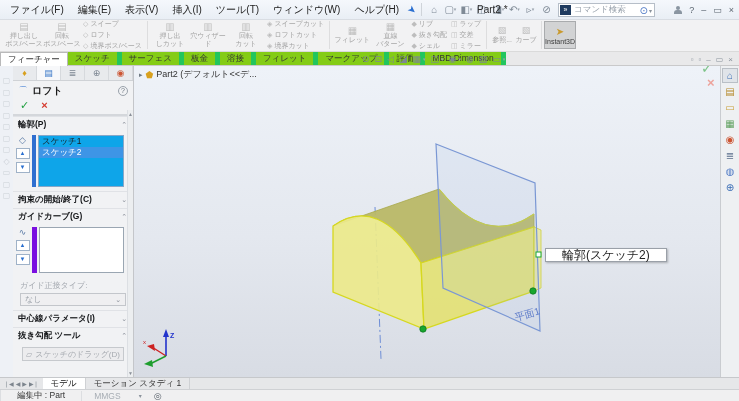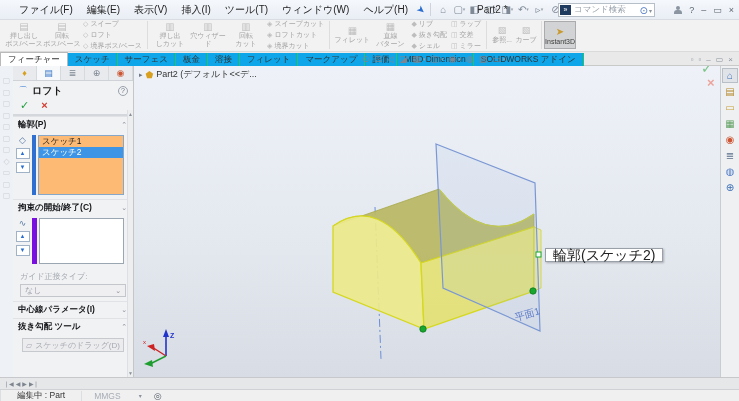"ファイル(F)" .menus { margin-left: 12px -> 3px }
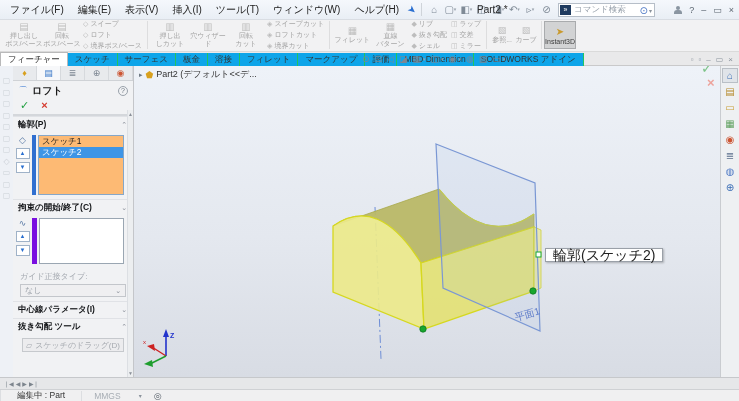"フィーチャー" .ctabs { align-items: center -> flex-start }
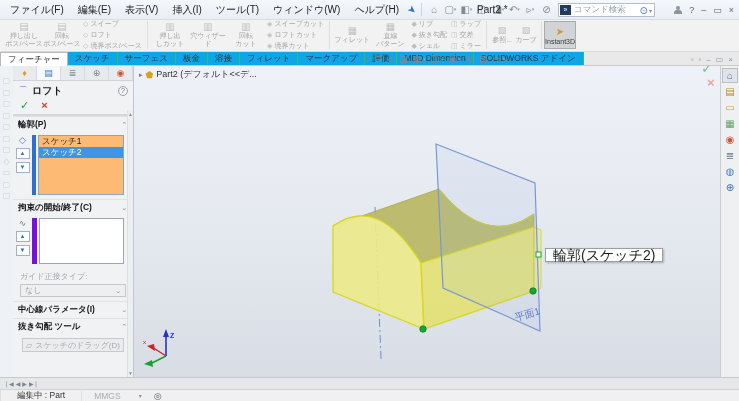"スケッチ" .ctab { background: #0ea5e9 -> #84cc16; border-right: 1px solid #22c55e -> 5px solid #22c55e }
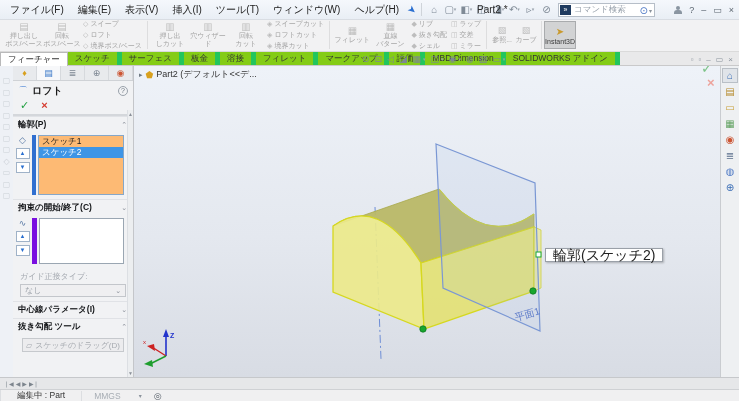"SOLIDWORKS アドイン" div.ctab { html: <div>SOLIDWORKS アドイン</div> -> none }
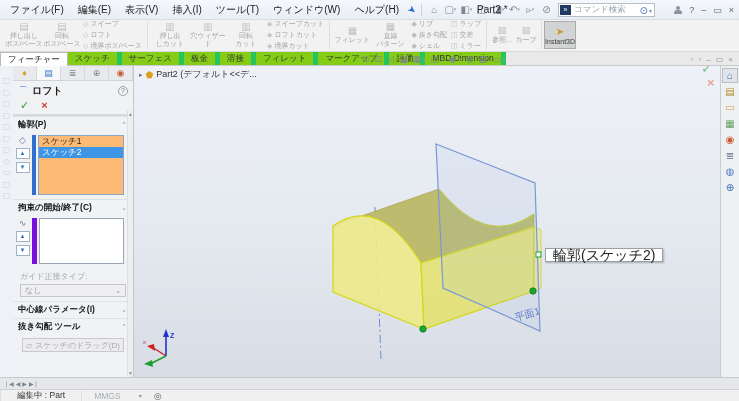"スケッチ1" .lbox { background: #fdba74 -> #0ea5e9; height: 60px -> 52px }
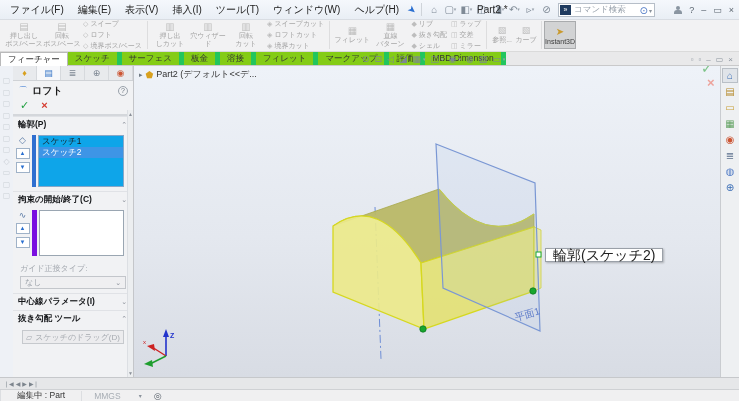"ガイドカーブ(G)" div.sec-h { html: none -> <div> <span>ガイドカーブ(G)</span> <span>⌃</span> </div> }
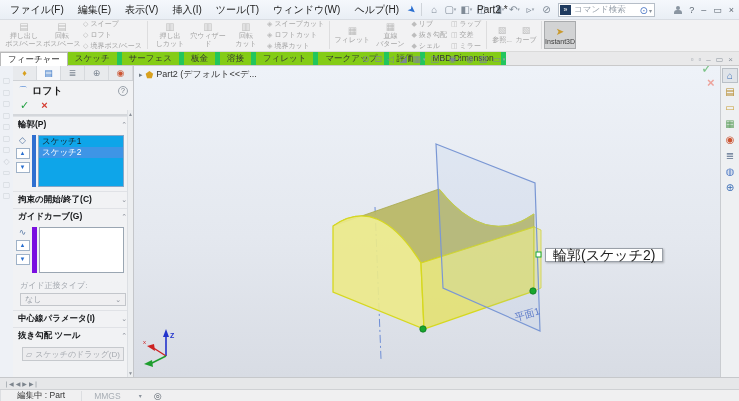"輪郭(スケッチ2)" .gtooltip { font-size: 14px -> 12px; padding: 0 7px -> 0 16px }
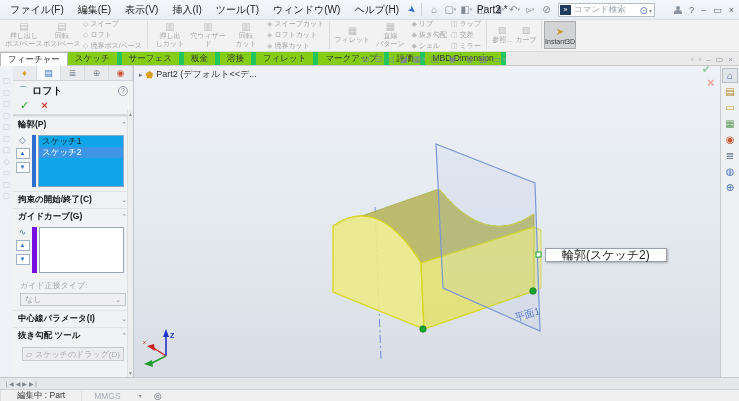"モデル" div { html: none -> <div> <div>モデル</div> <div>モーション スタディ 1</div> </div> }
